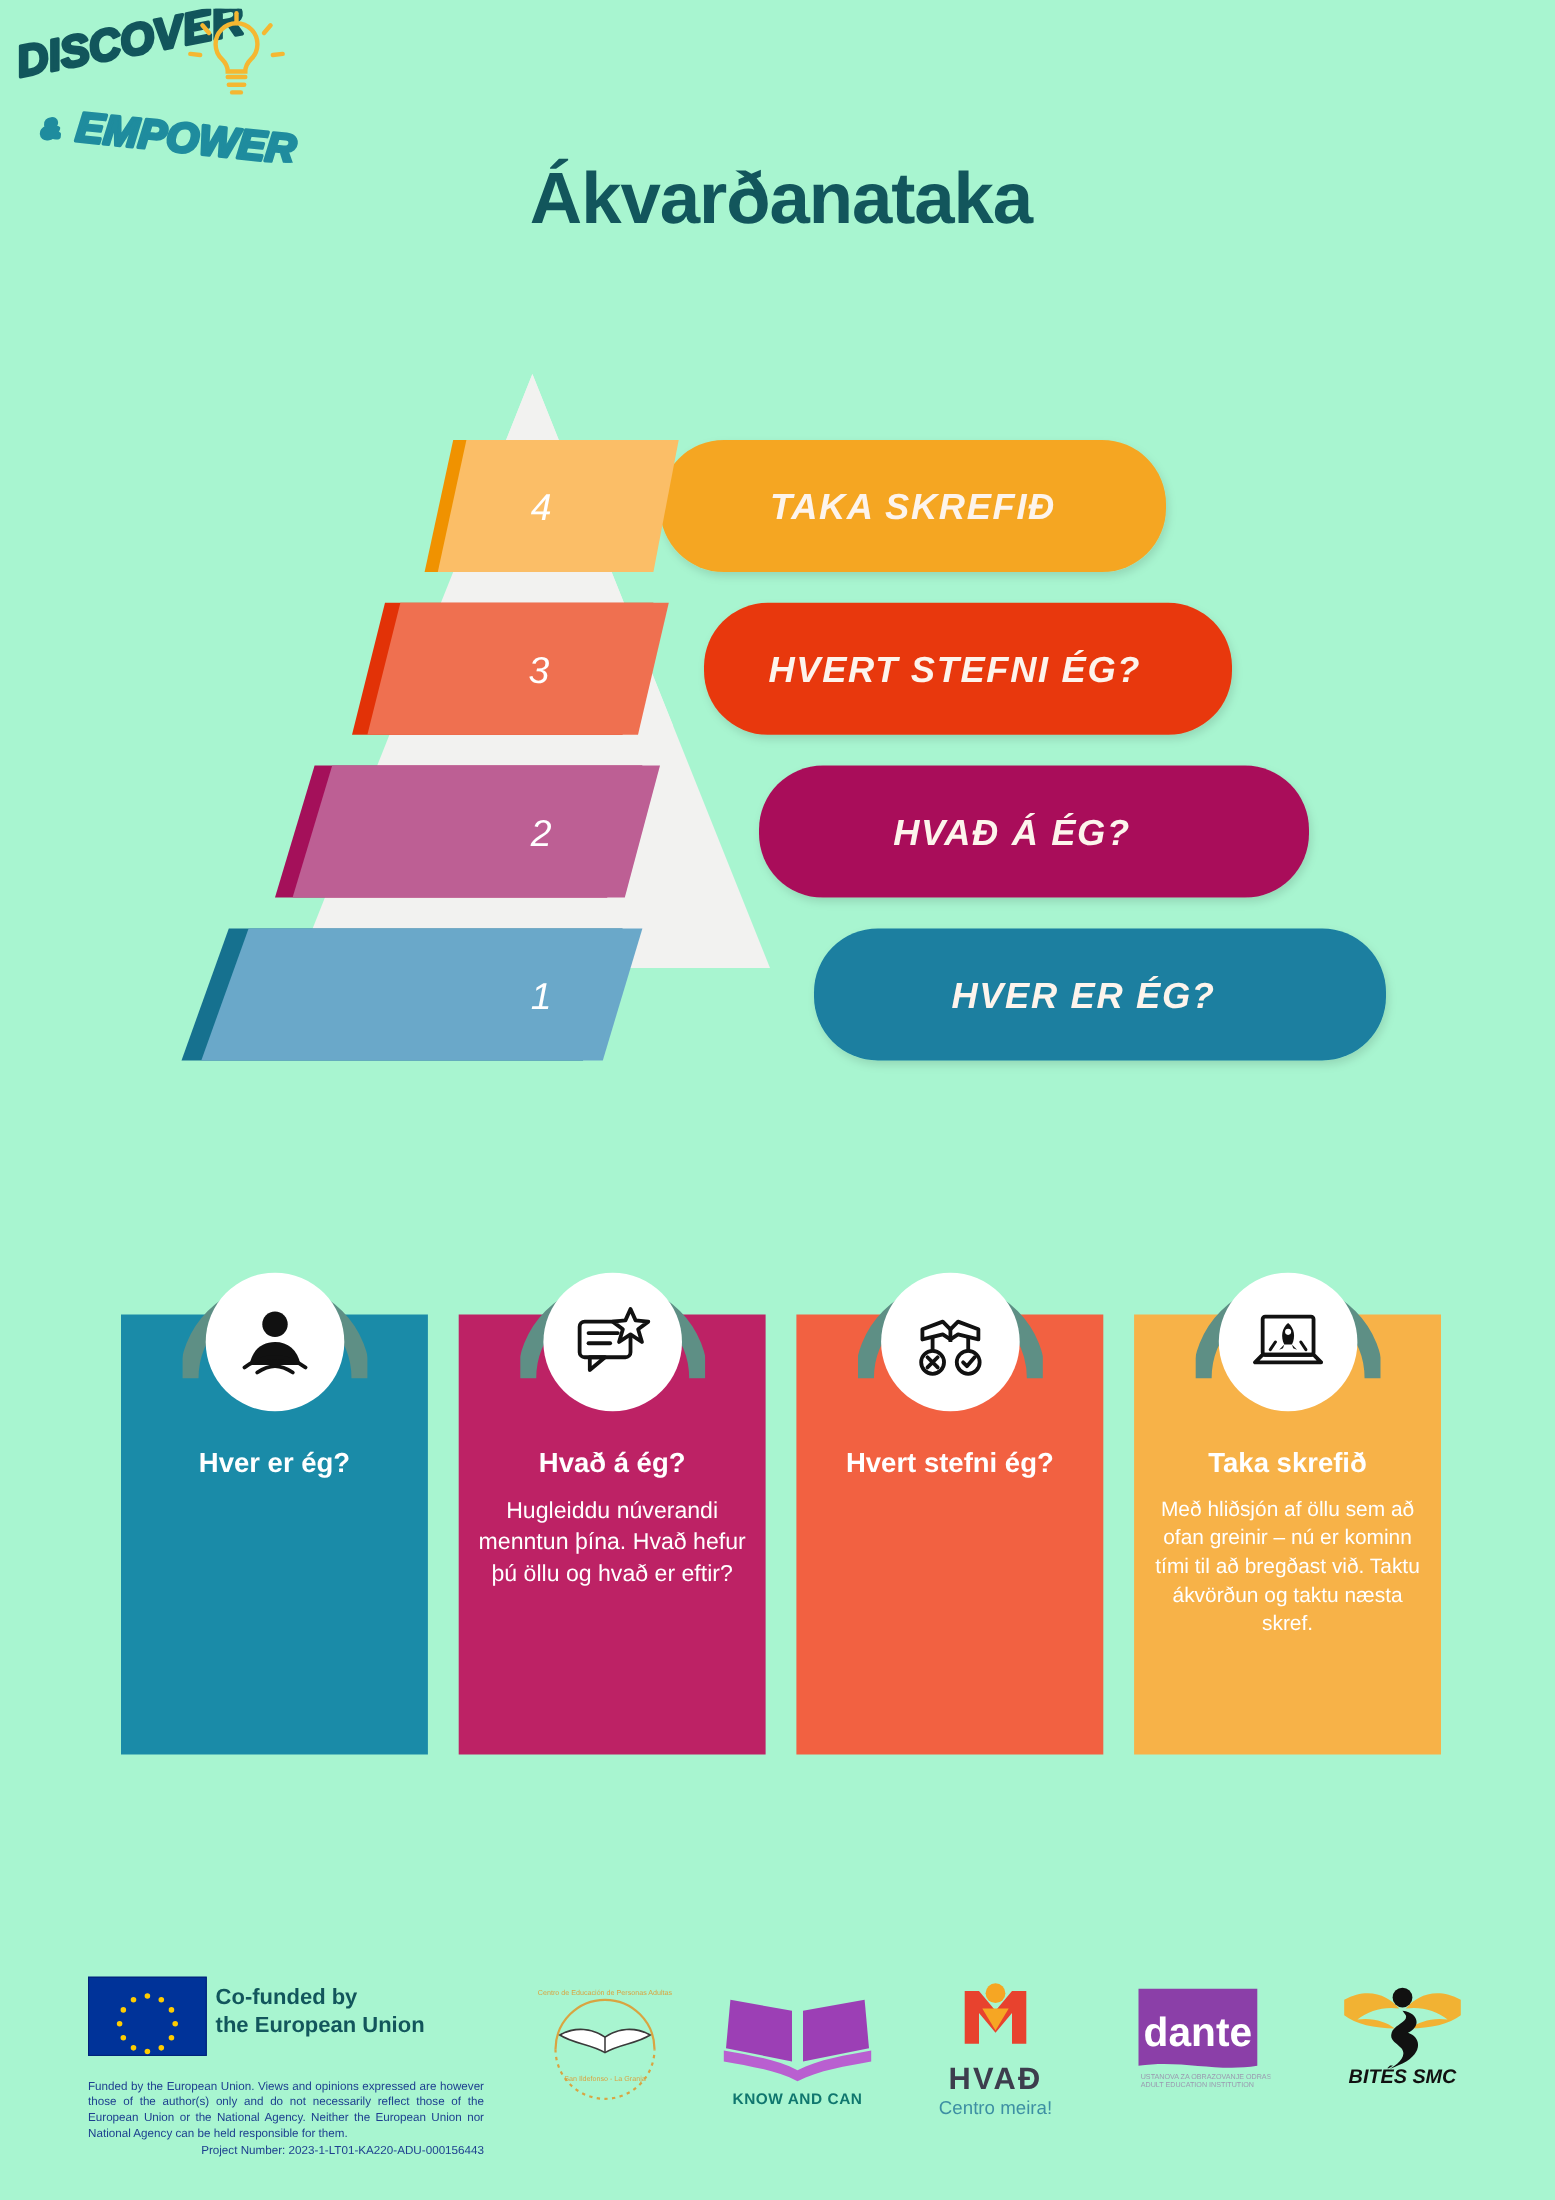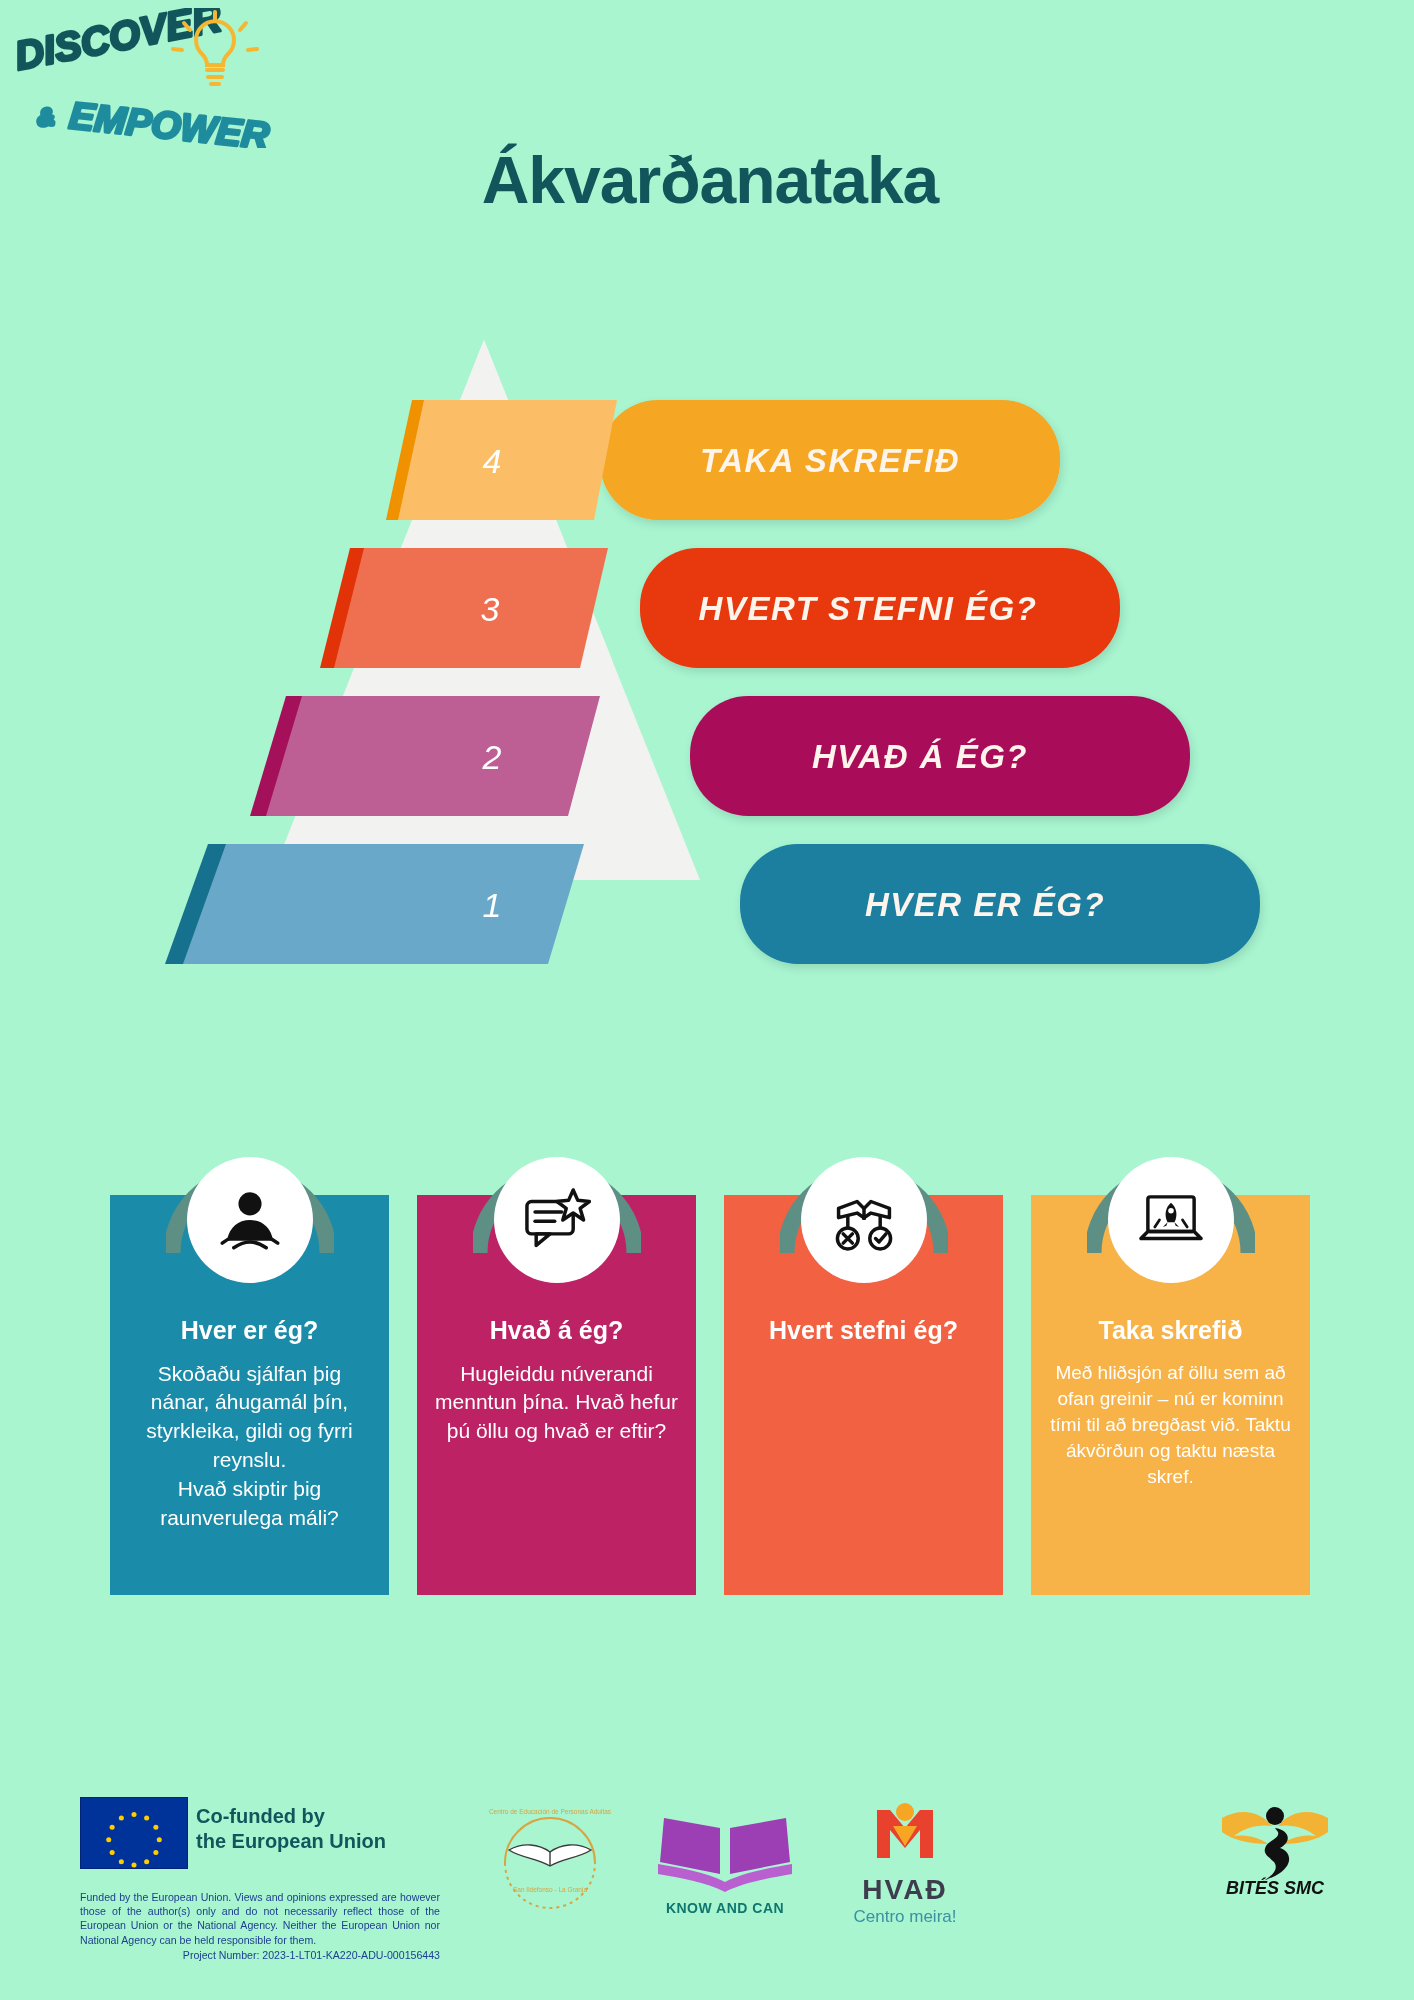"Skoðaðu sjálfan þig nánar, áhugamál" div.card-body { html: <div>Skoðaðu sjálfan þig nánar, áhugamál þín, styrkleika, gildi og fyrri reynslu. Hvað skiptir þig raunverulega máli?</div> -> none }
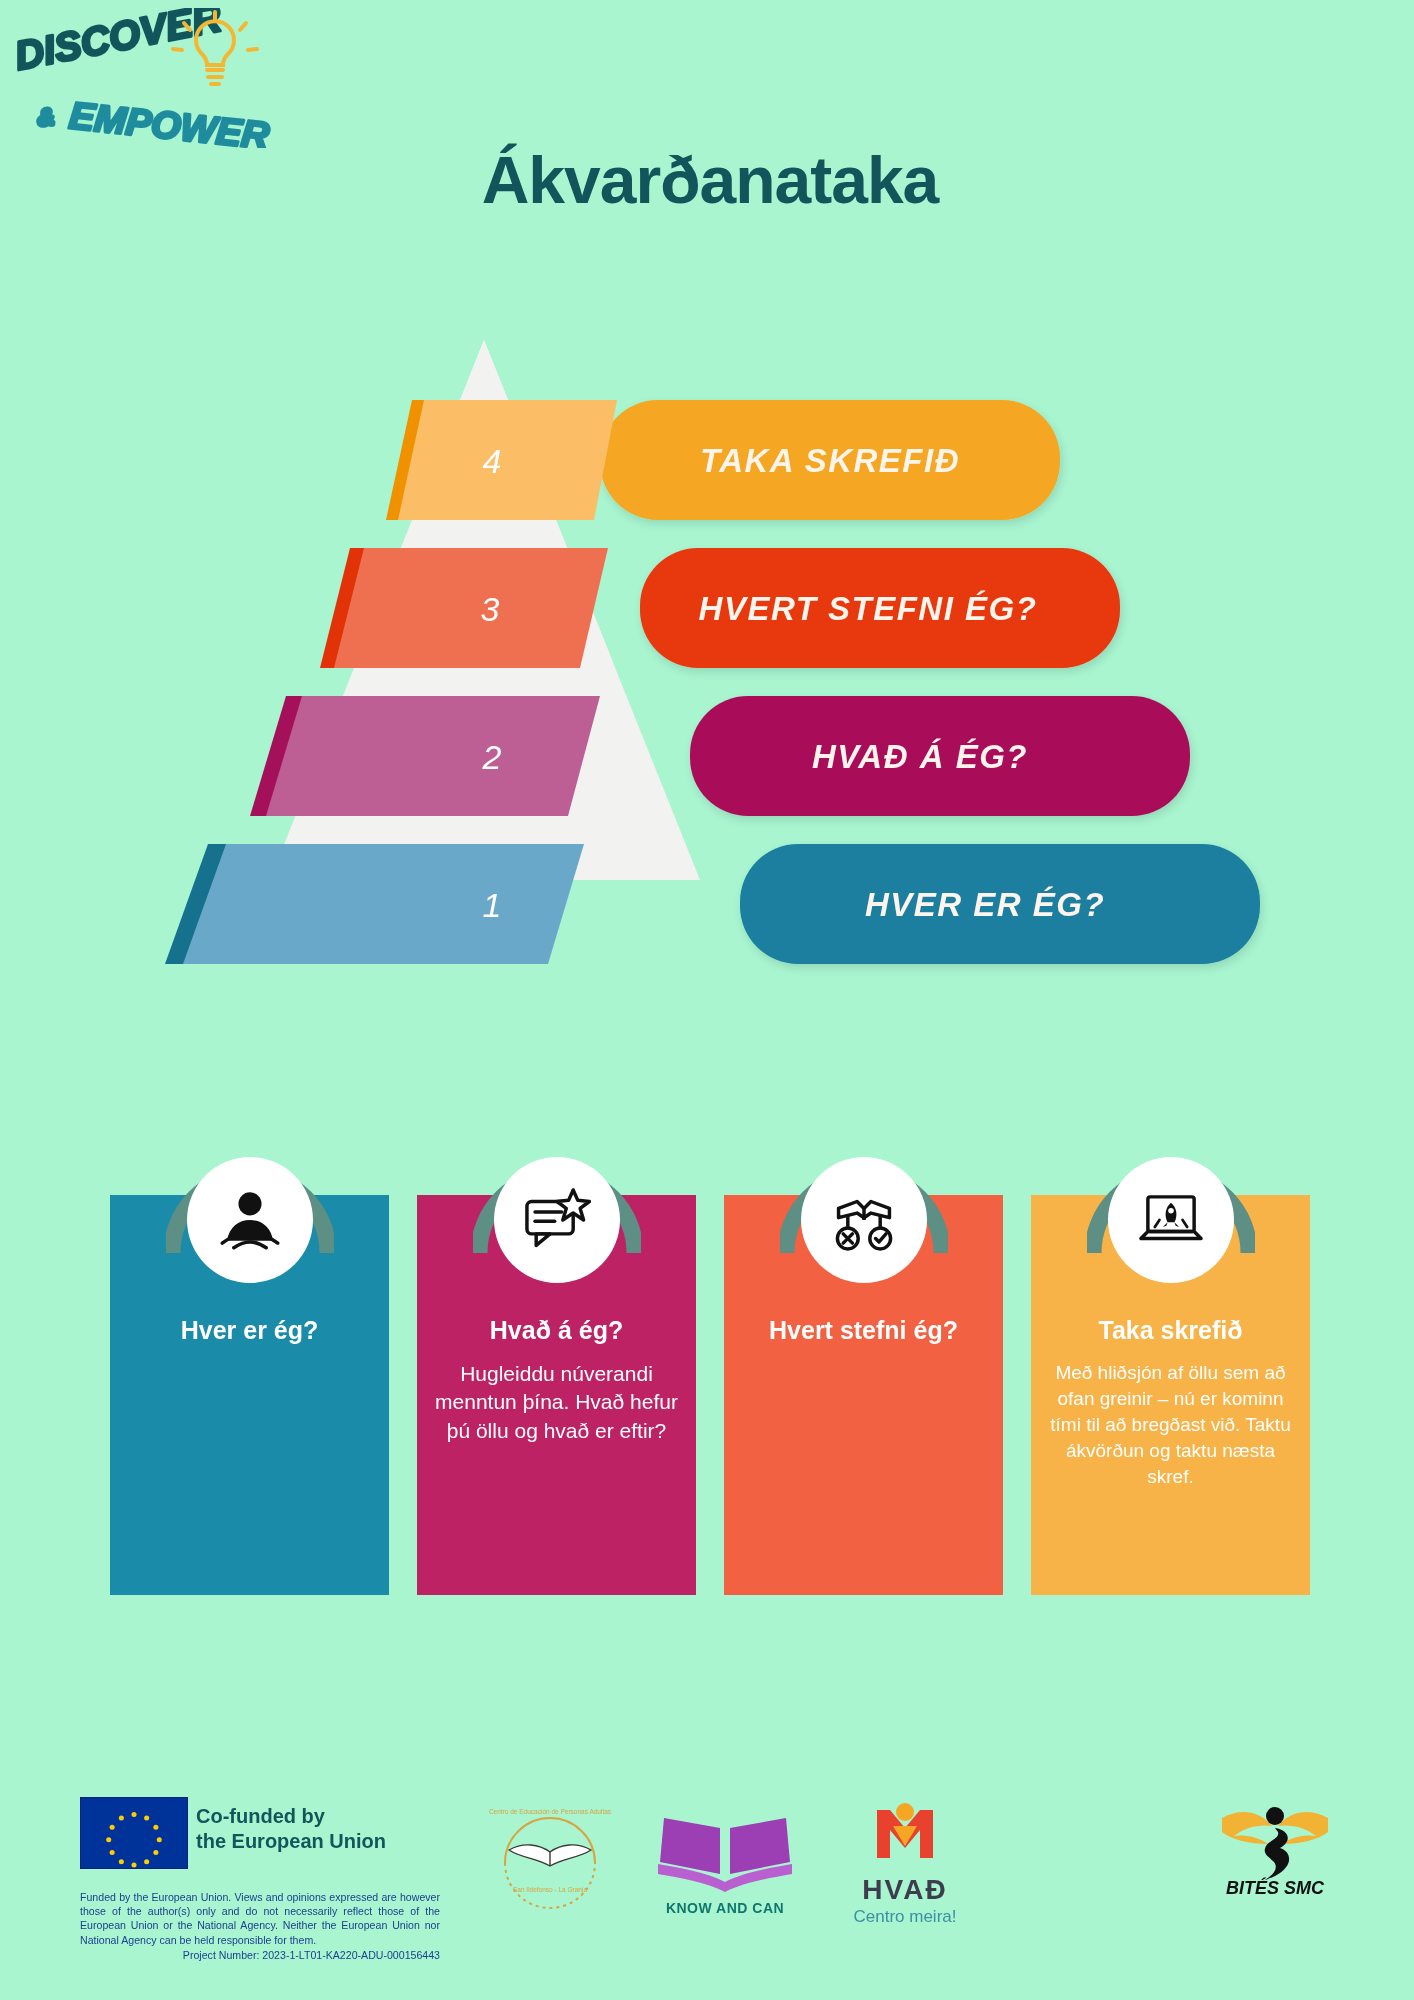"dante" div.plogo { html: none -> <div> <svg> <path></path> <text>dante</text> <text>USTANOVA ZA OBRAZOVANJE ODRASLIH</text> <text>ADULT EDUCATION INSTITUTION</text> </svg> </div> }
